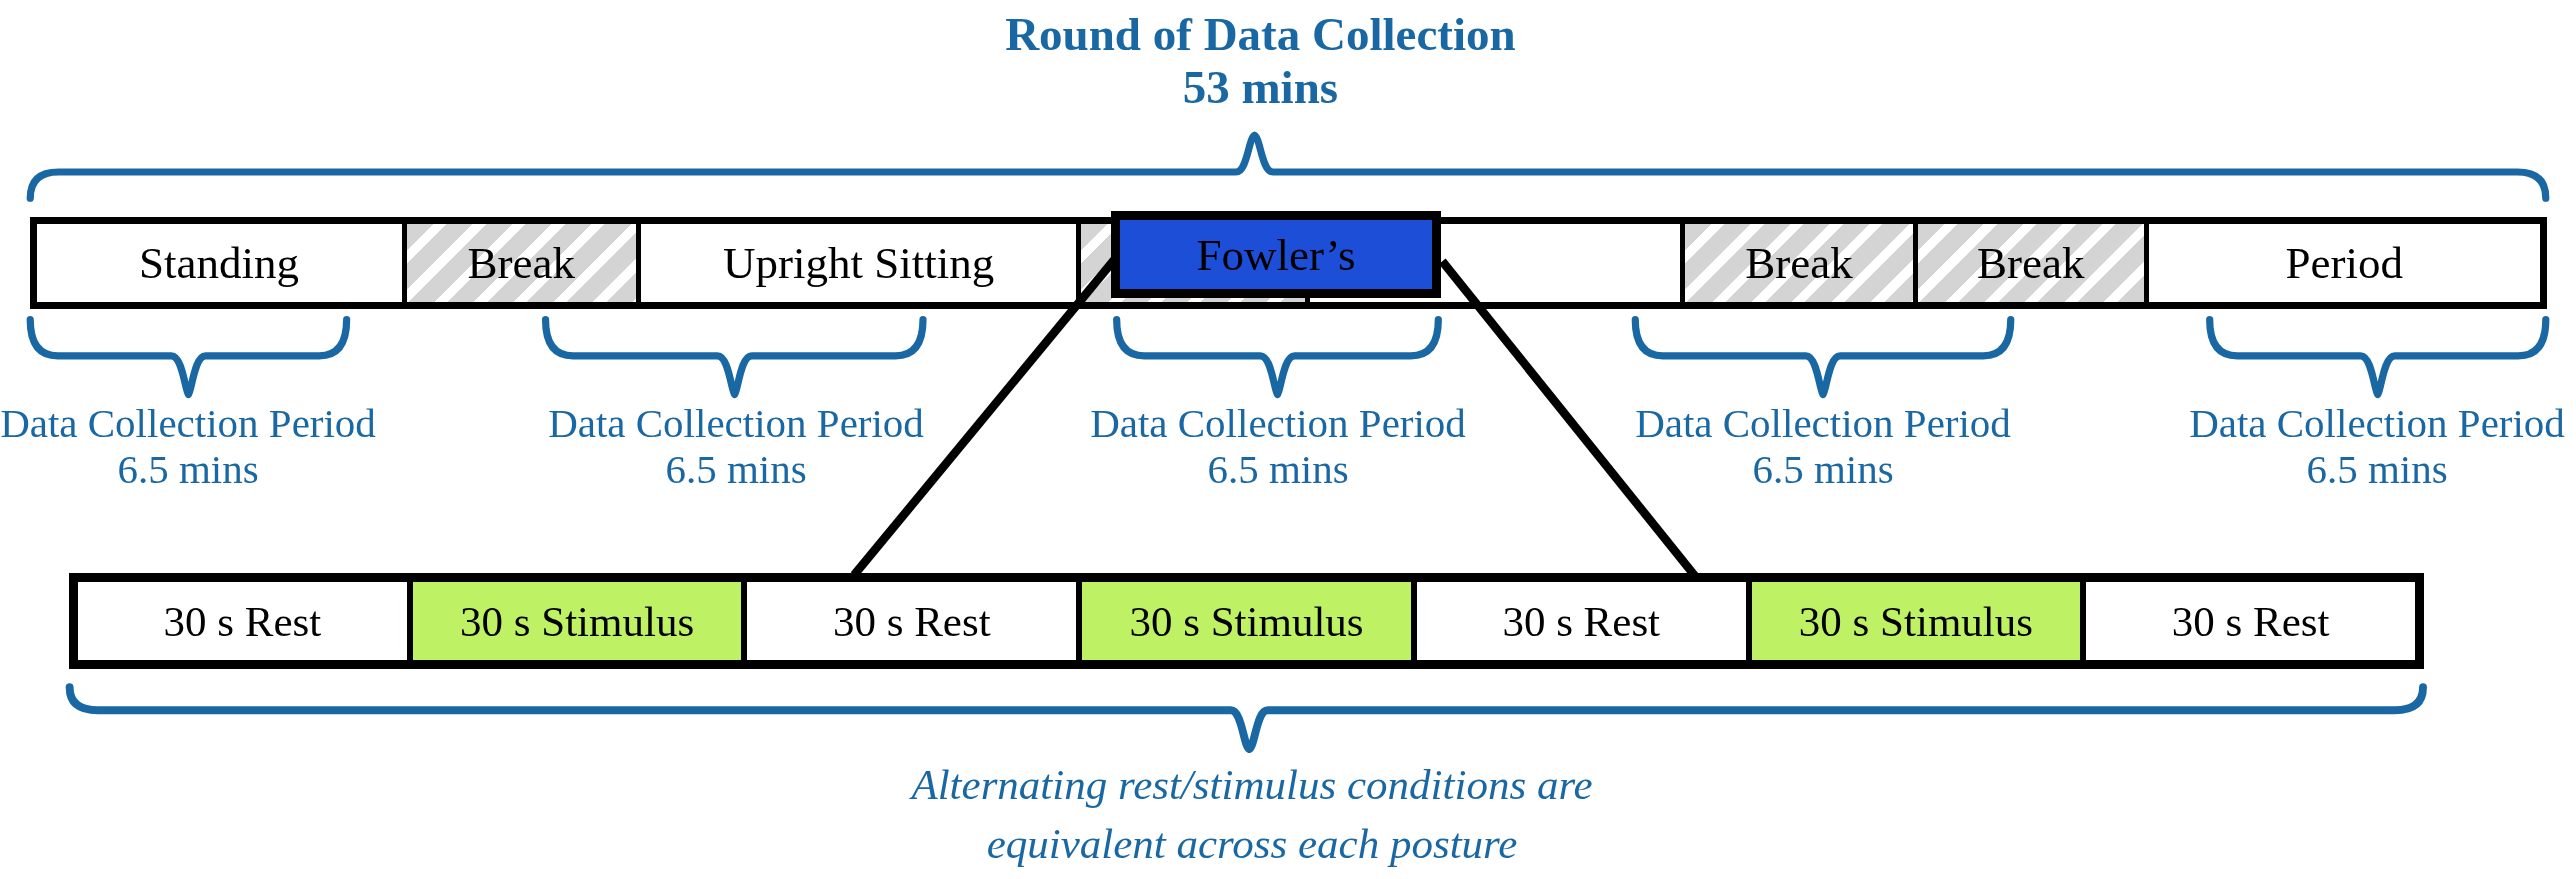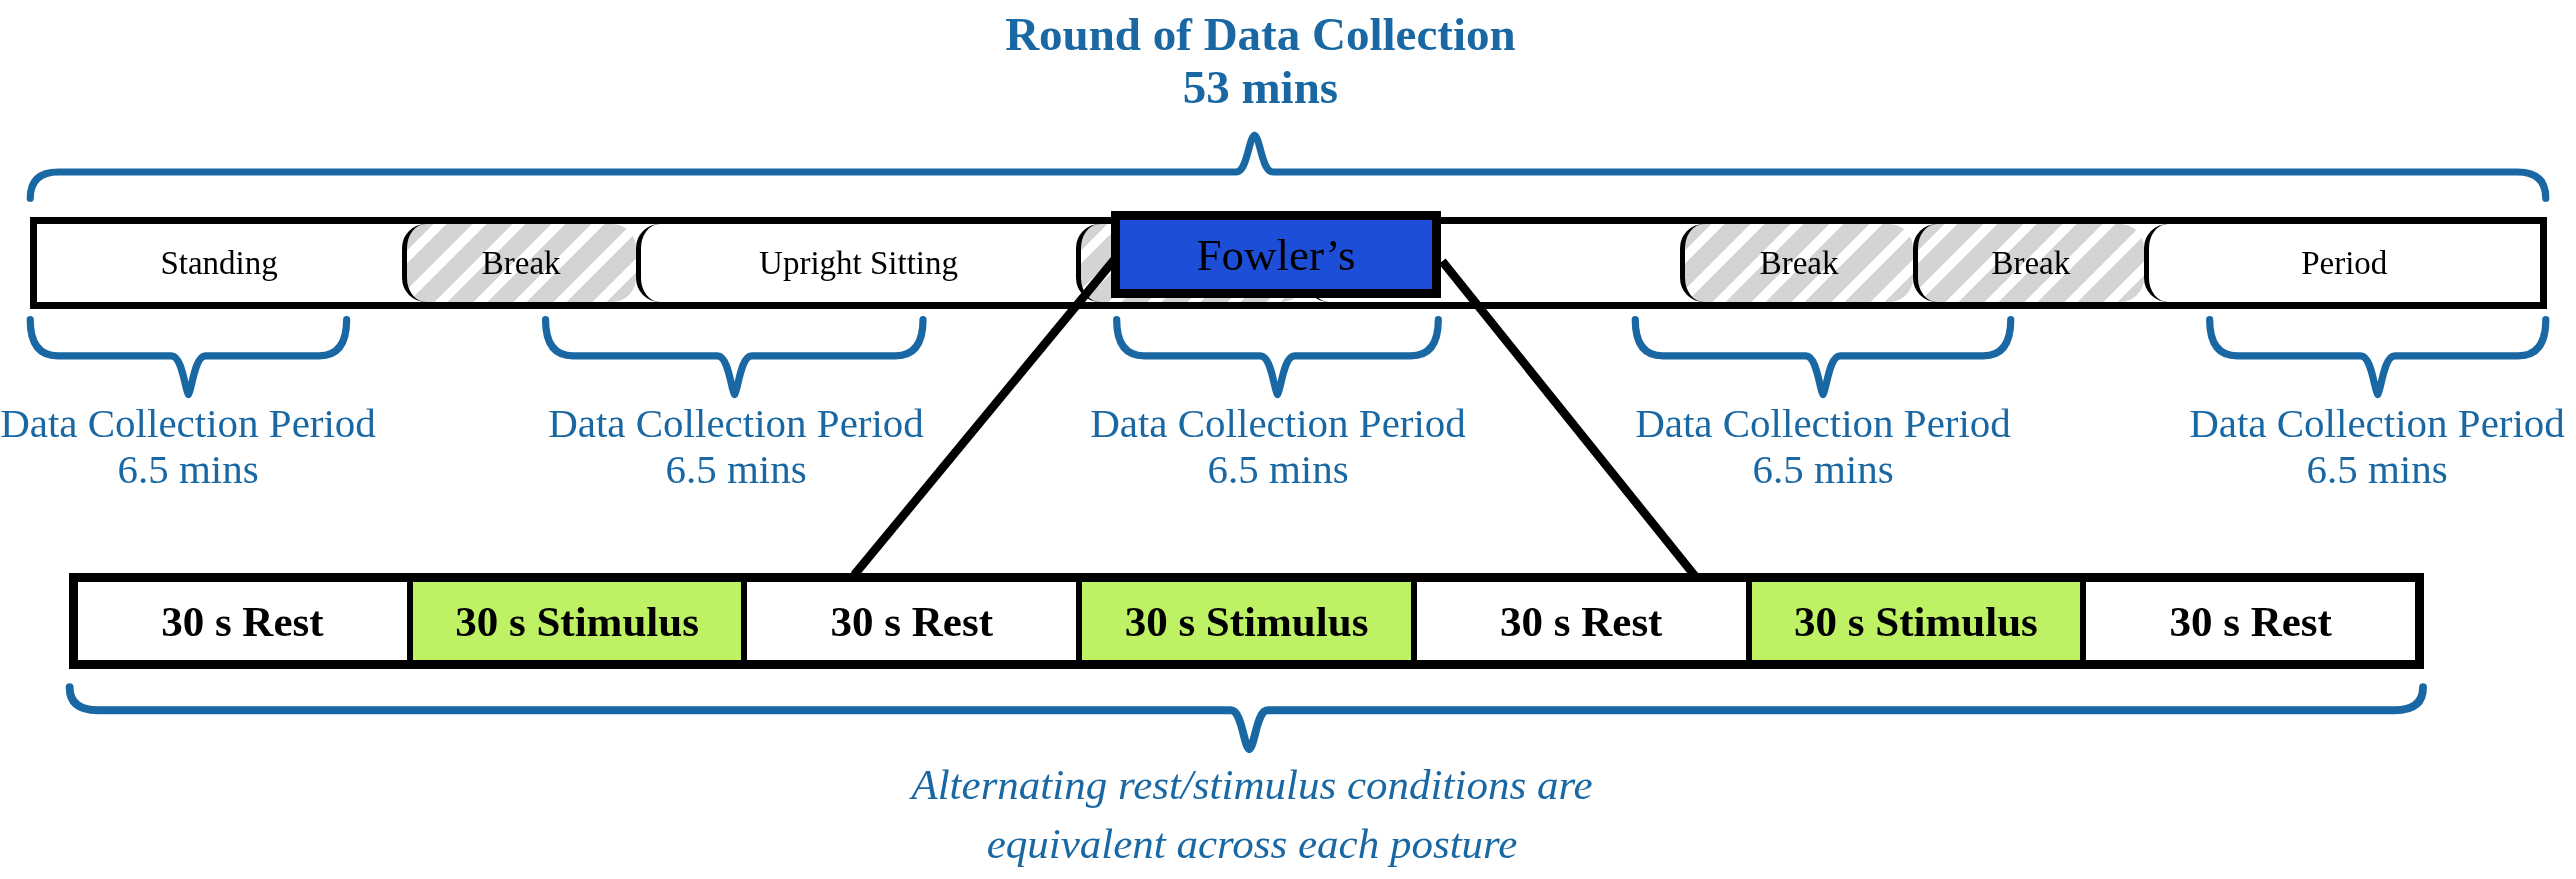"Standing" .pcell { font-size: 33px -> 45px }
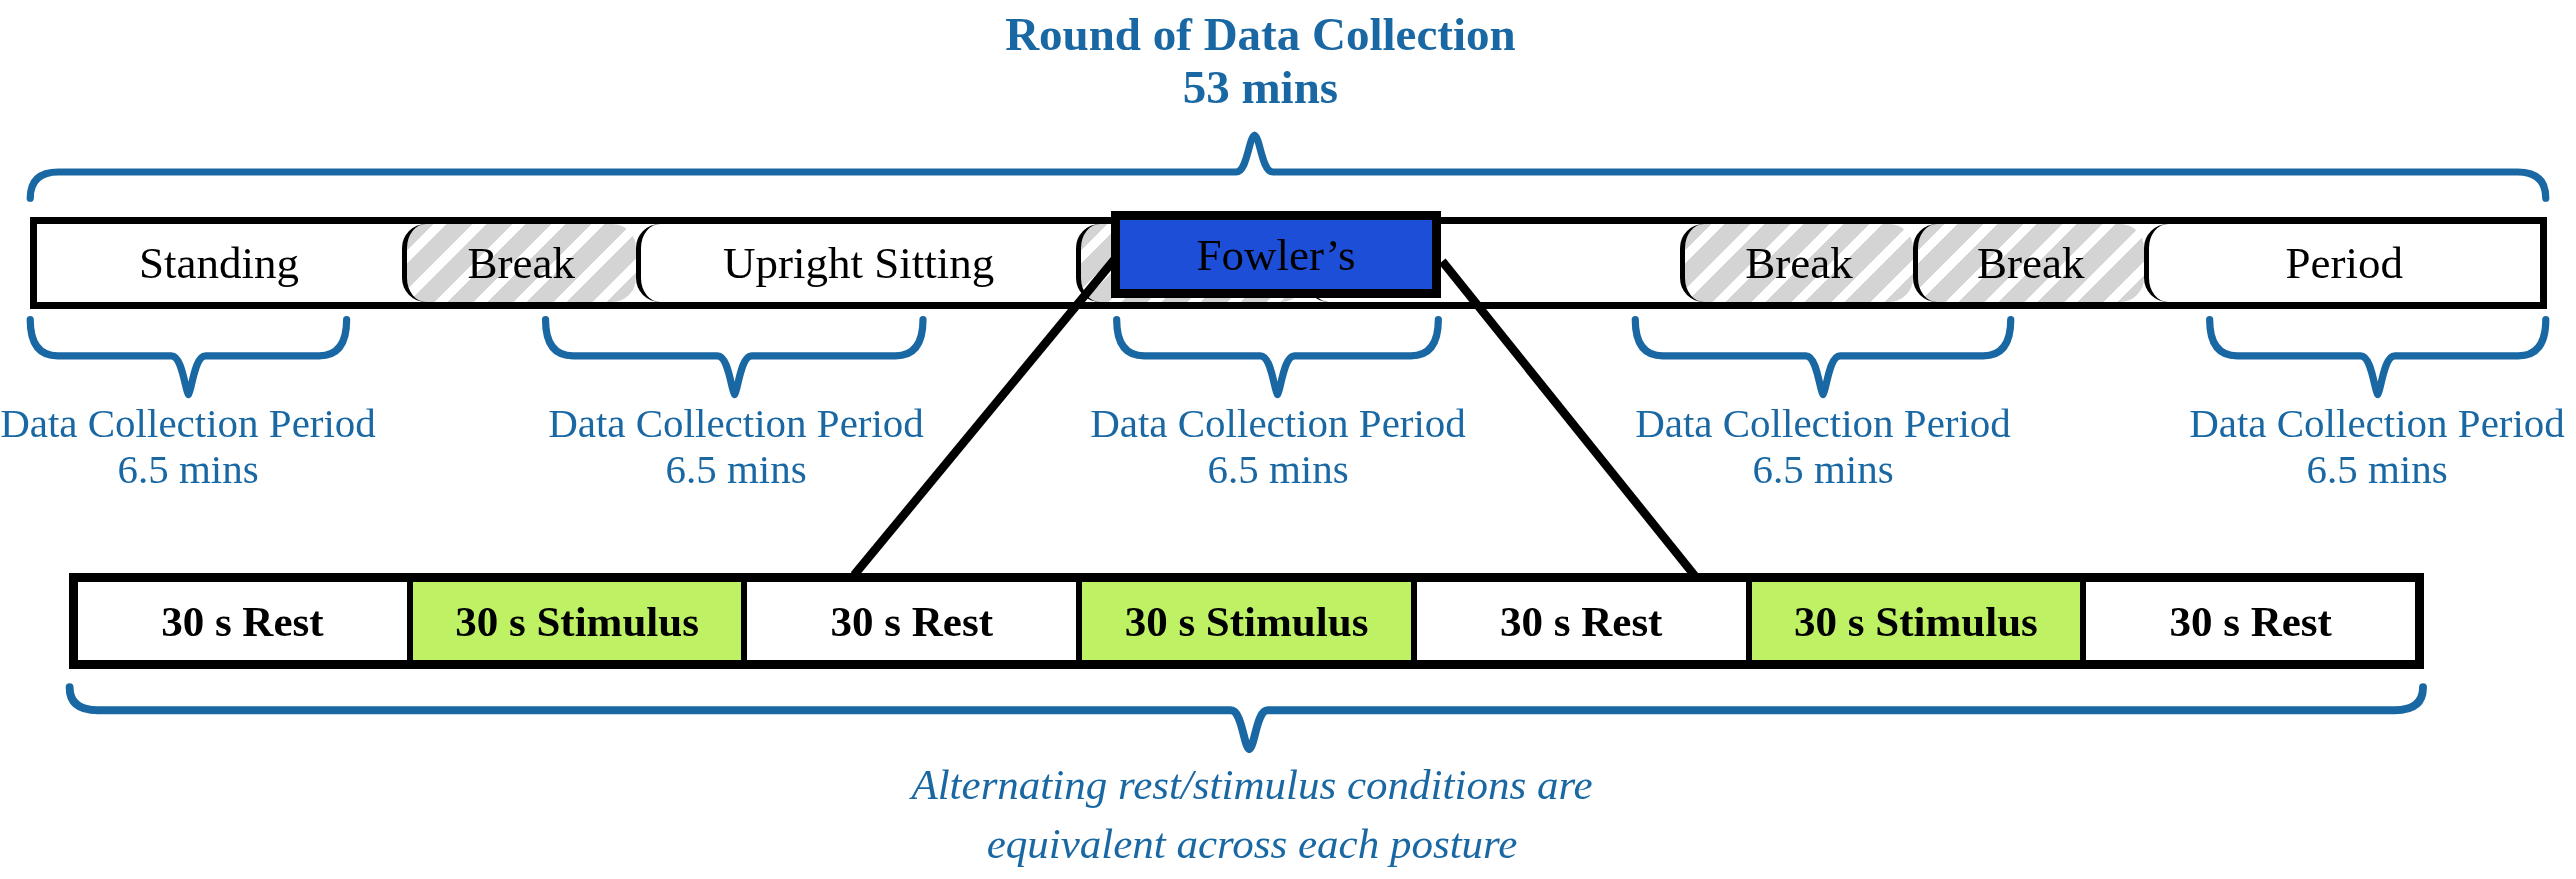"Break" .pcell + .pcell { border-radius: 24px -> none }
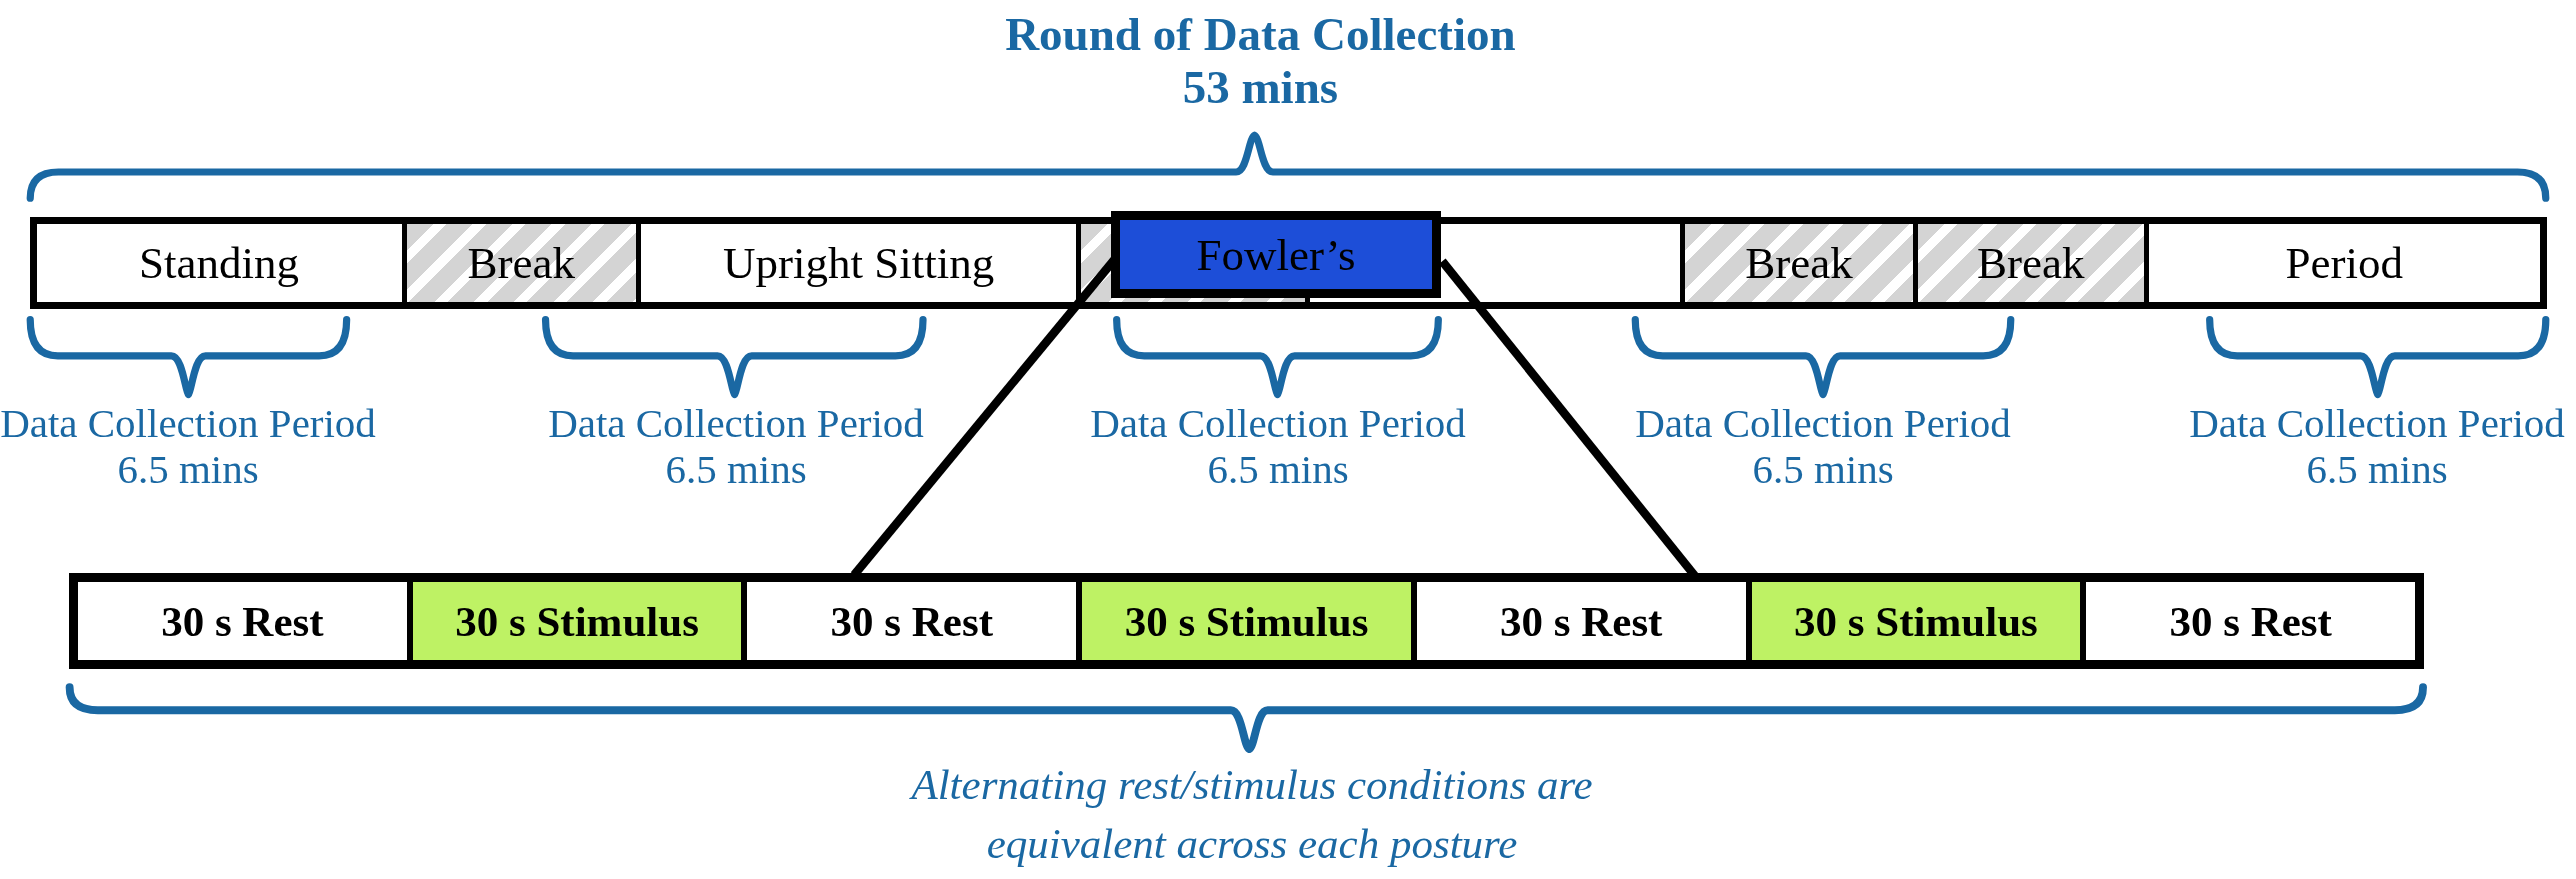"30 s Rest" .scell { font-weight: bold -> none }
